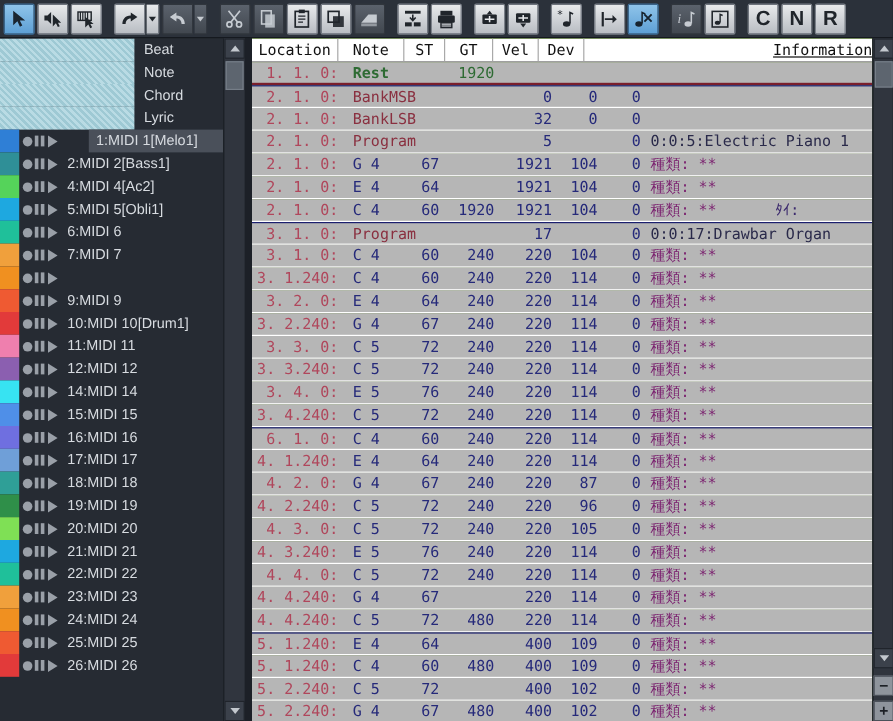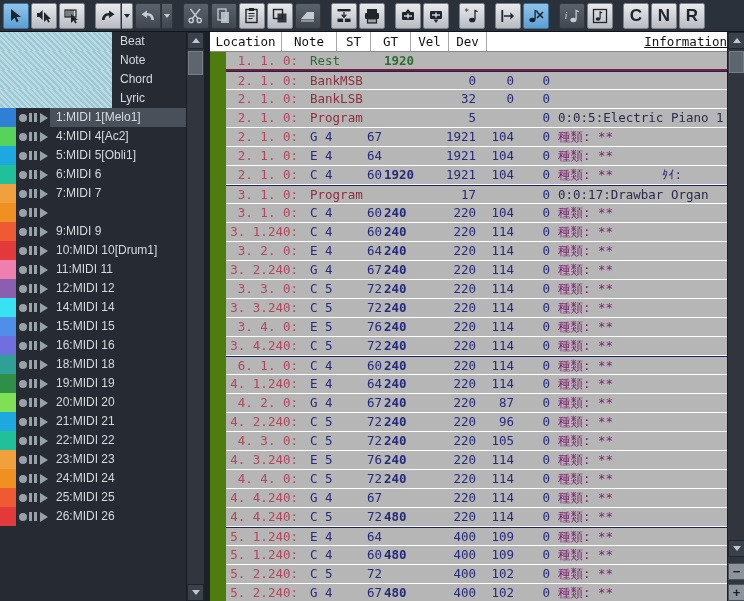"1. 1. 0:" .erow { margin-left: 16px -> none }
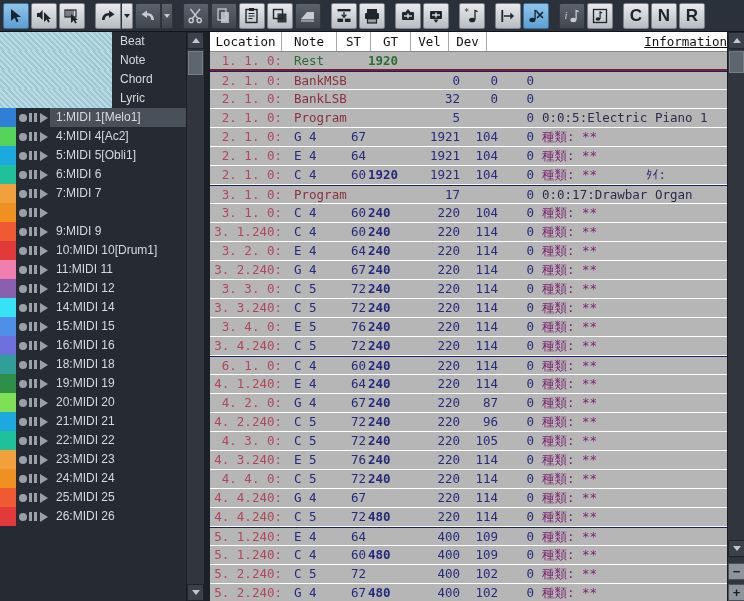"Rest" .c-notename.rest { font-weight: none -> bold }
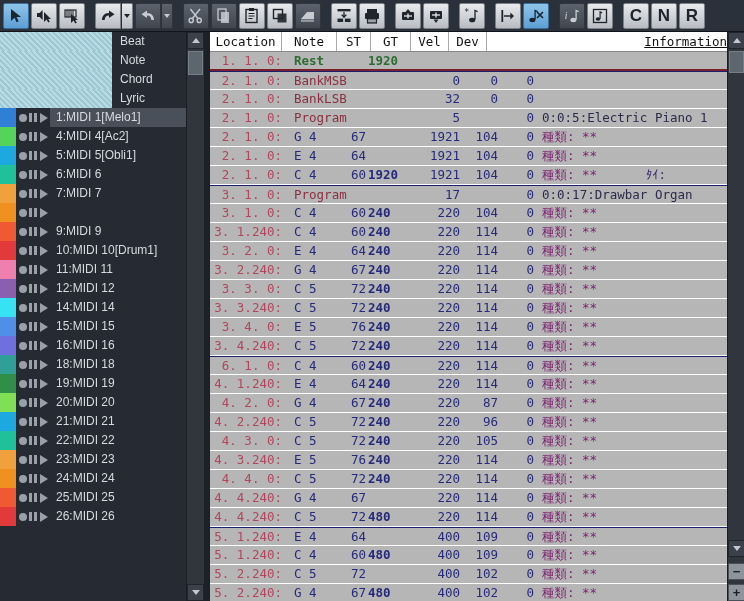"1920" .c-st { font-weight: bold -> none; text-align: none -> right }
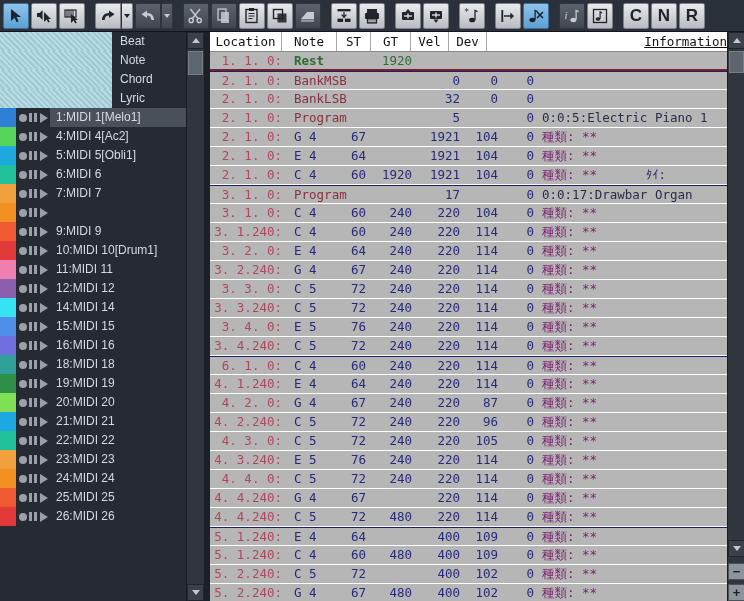"1:MIDI 1[Melo1]" .trow.sel .tname { margin-left: none -> 24px }
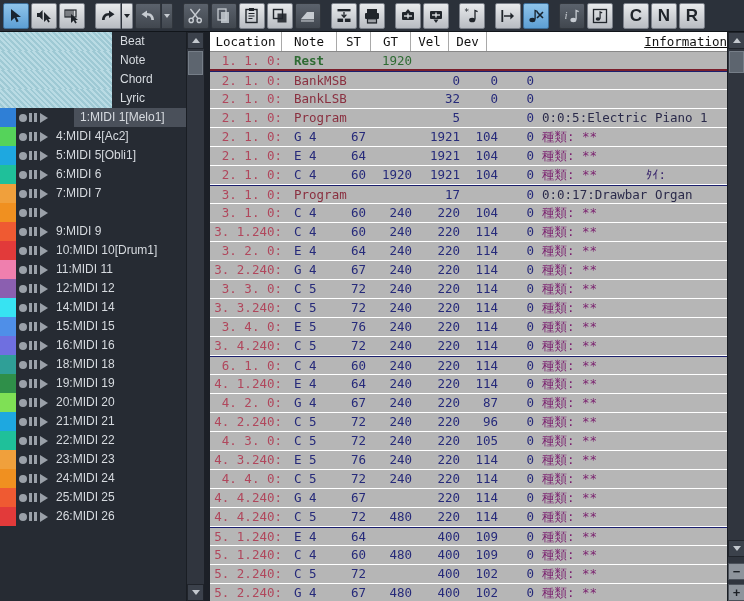"2:MIDI 2[Bass1]" div.trow { html: none -> <div> <div></div> <div> <span></span> <span> <b></b> <b></b> </span> <span></span> </div> <div>2:MIDI 2[Bass1]</div> </div> }
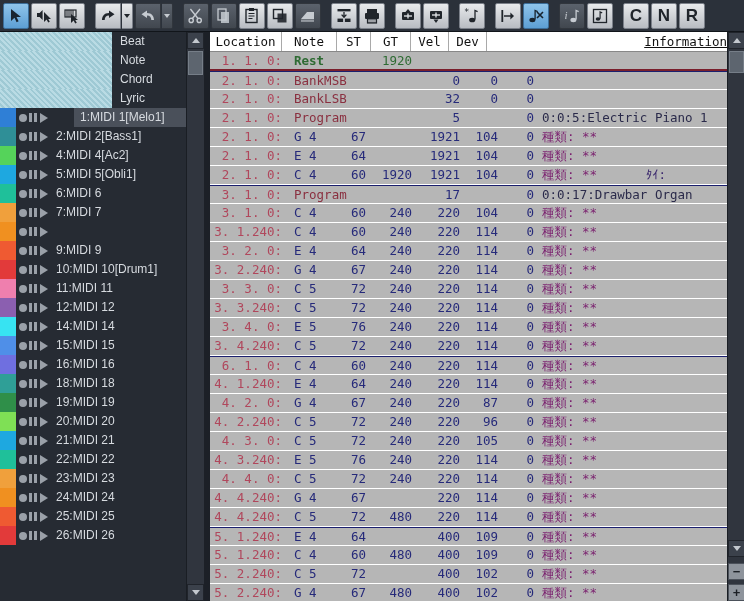"17:MIDI 17" div.trow { html: none -> <div> <div></div> <div> <span></span> <span> <b></b> <b></b> </span> <span></span> </div> <div>17:MIDI 17</div> </div> }
